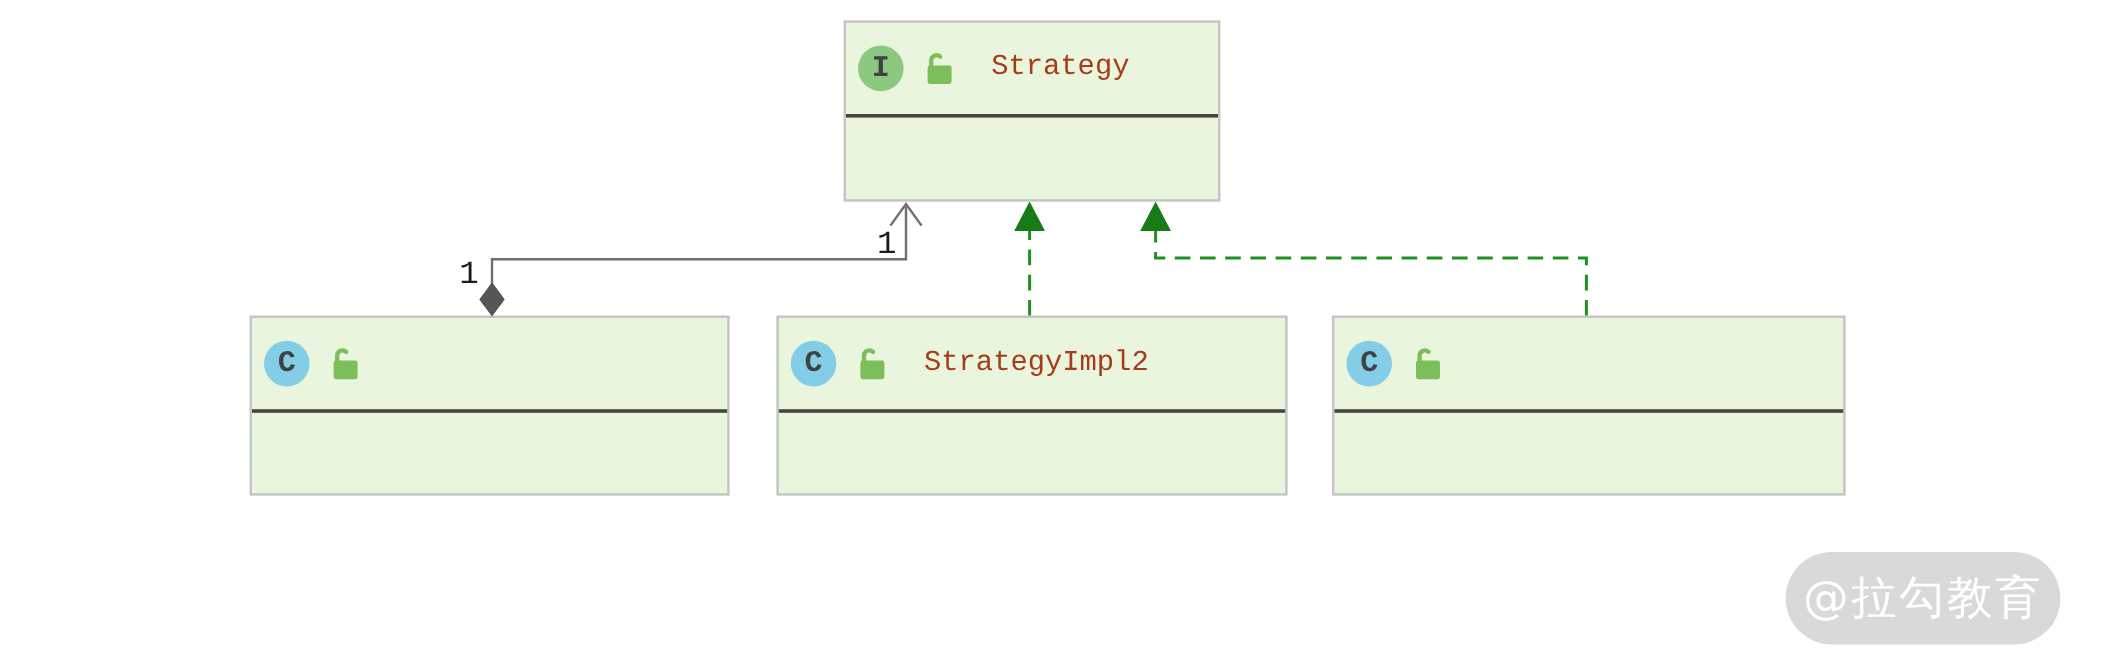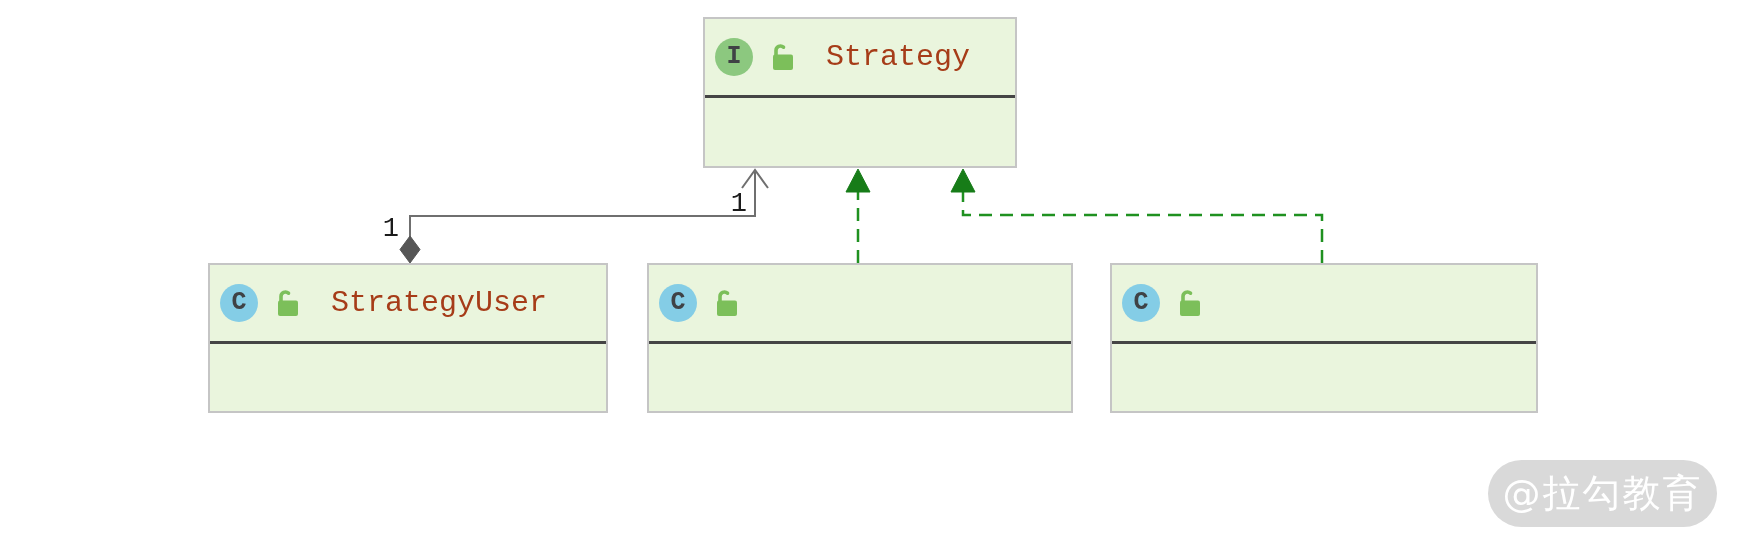"Strategy" .nm { font-size: 30px -> 24px }
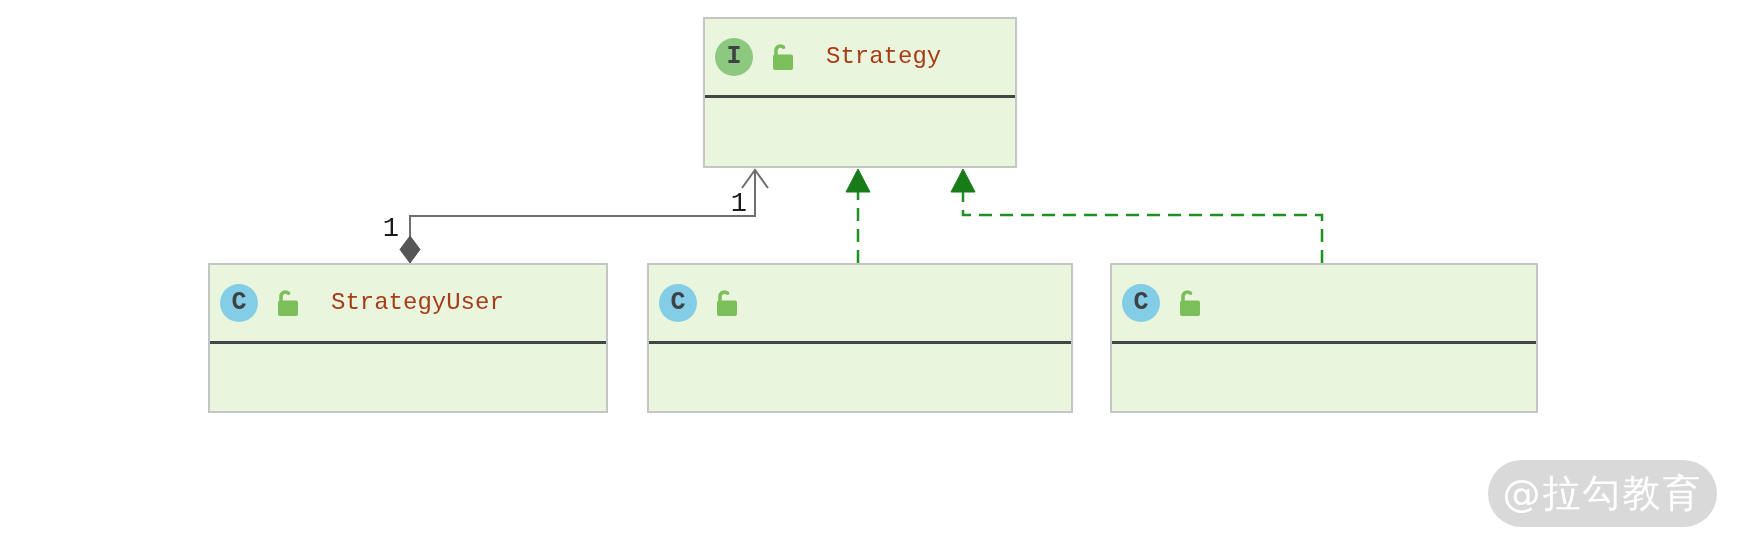"StrategyUser" span.nm { html: <span>StrategyUser</span> -> none }
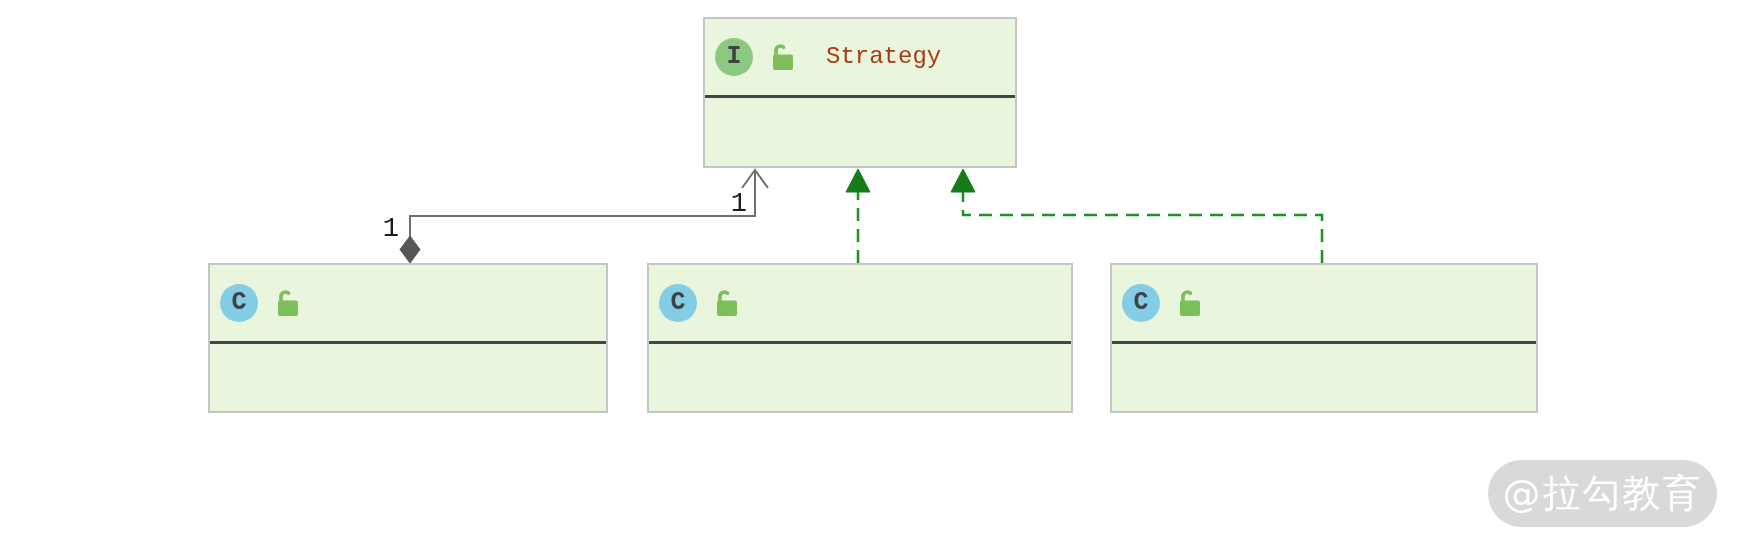"StrategyImpl2" span.nm { html: none -> <span>StrategyImpl2</span> }
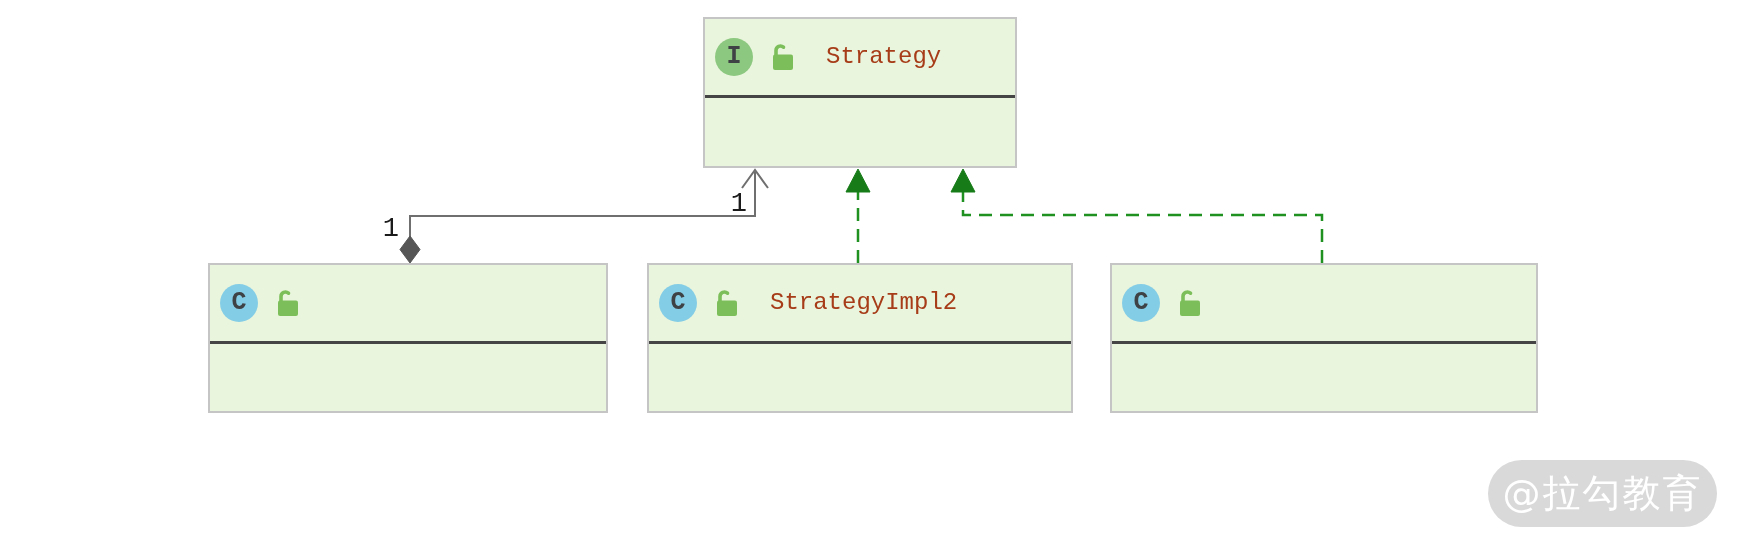"@拉勾教育" .watermark { height: 67px -> 77px }
